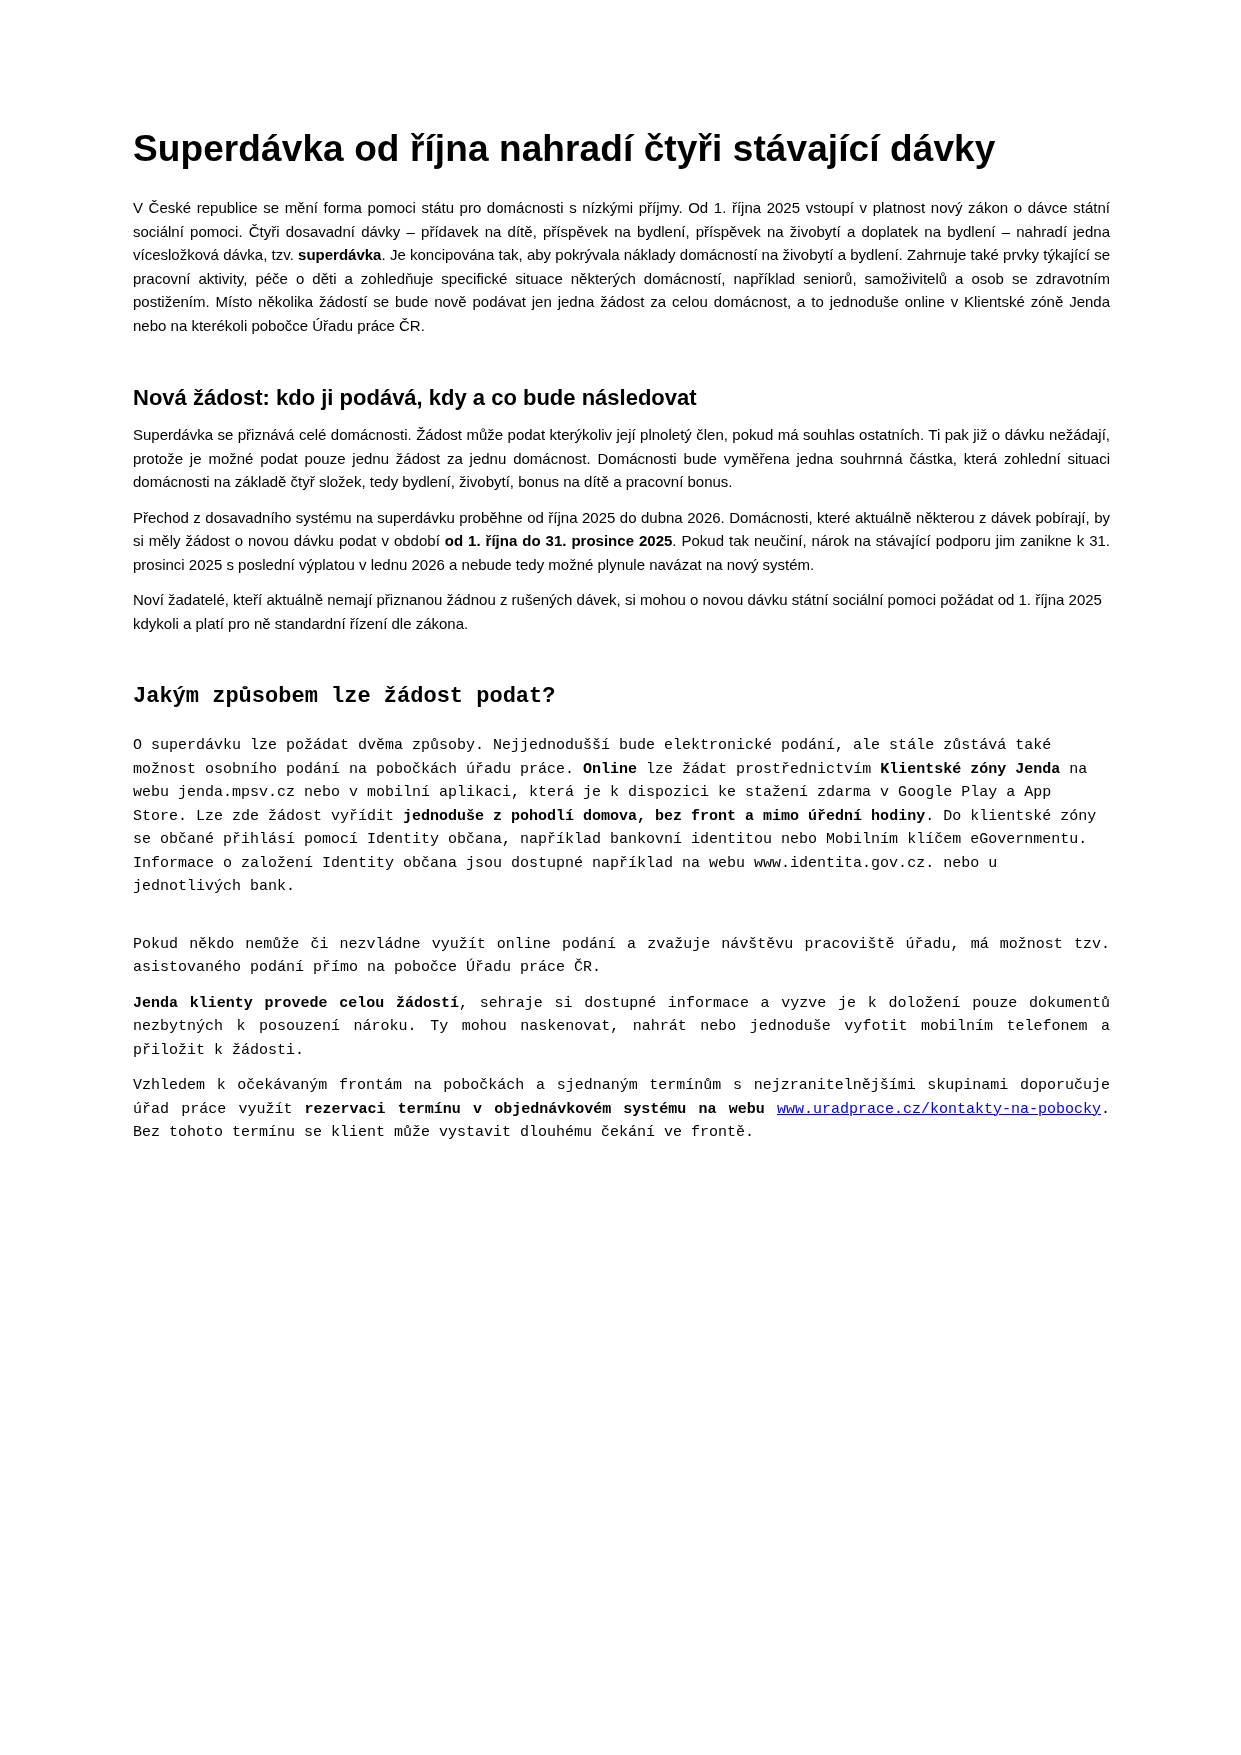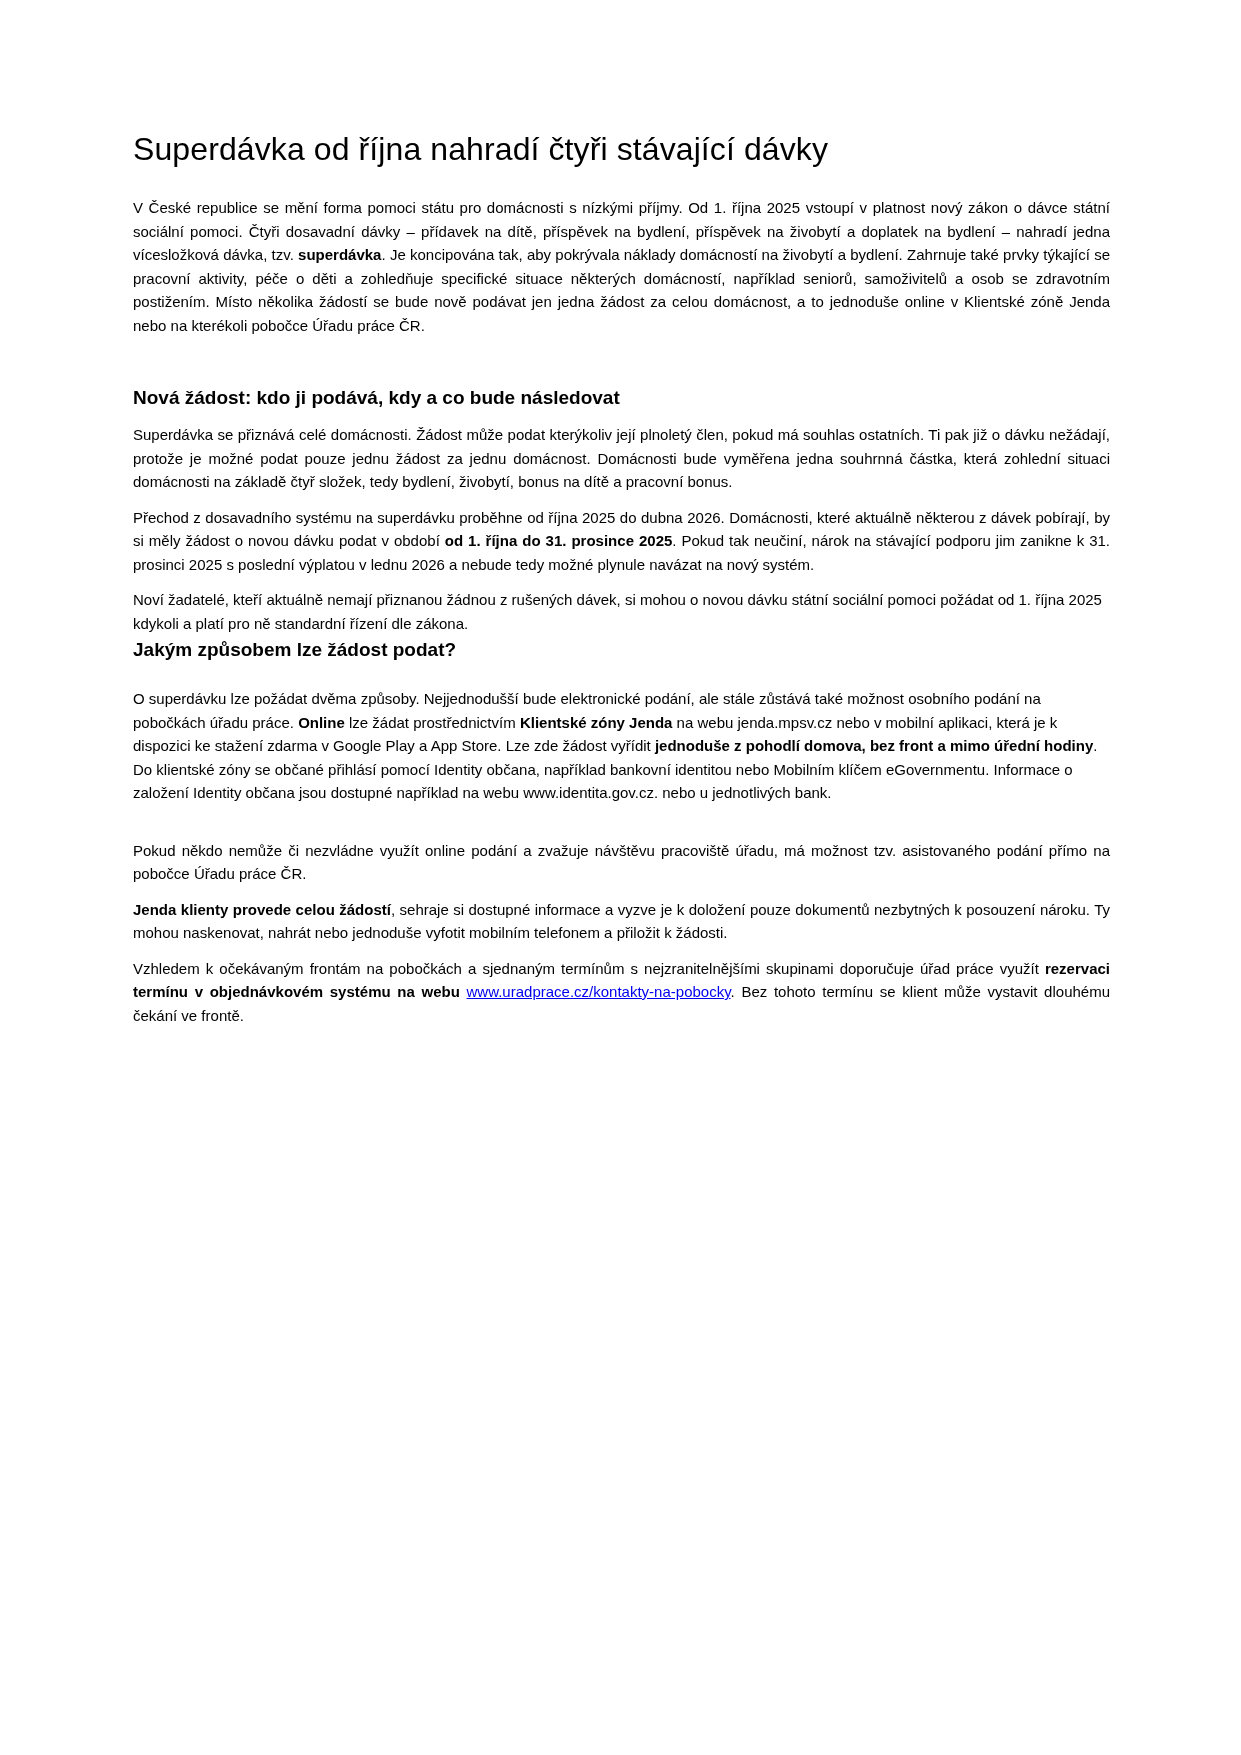"Superdávka od října nahradí čtyři" h1.doc-title { font-size: 32px -> 37px; font-weight: normal -> bold }
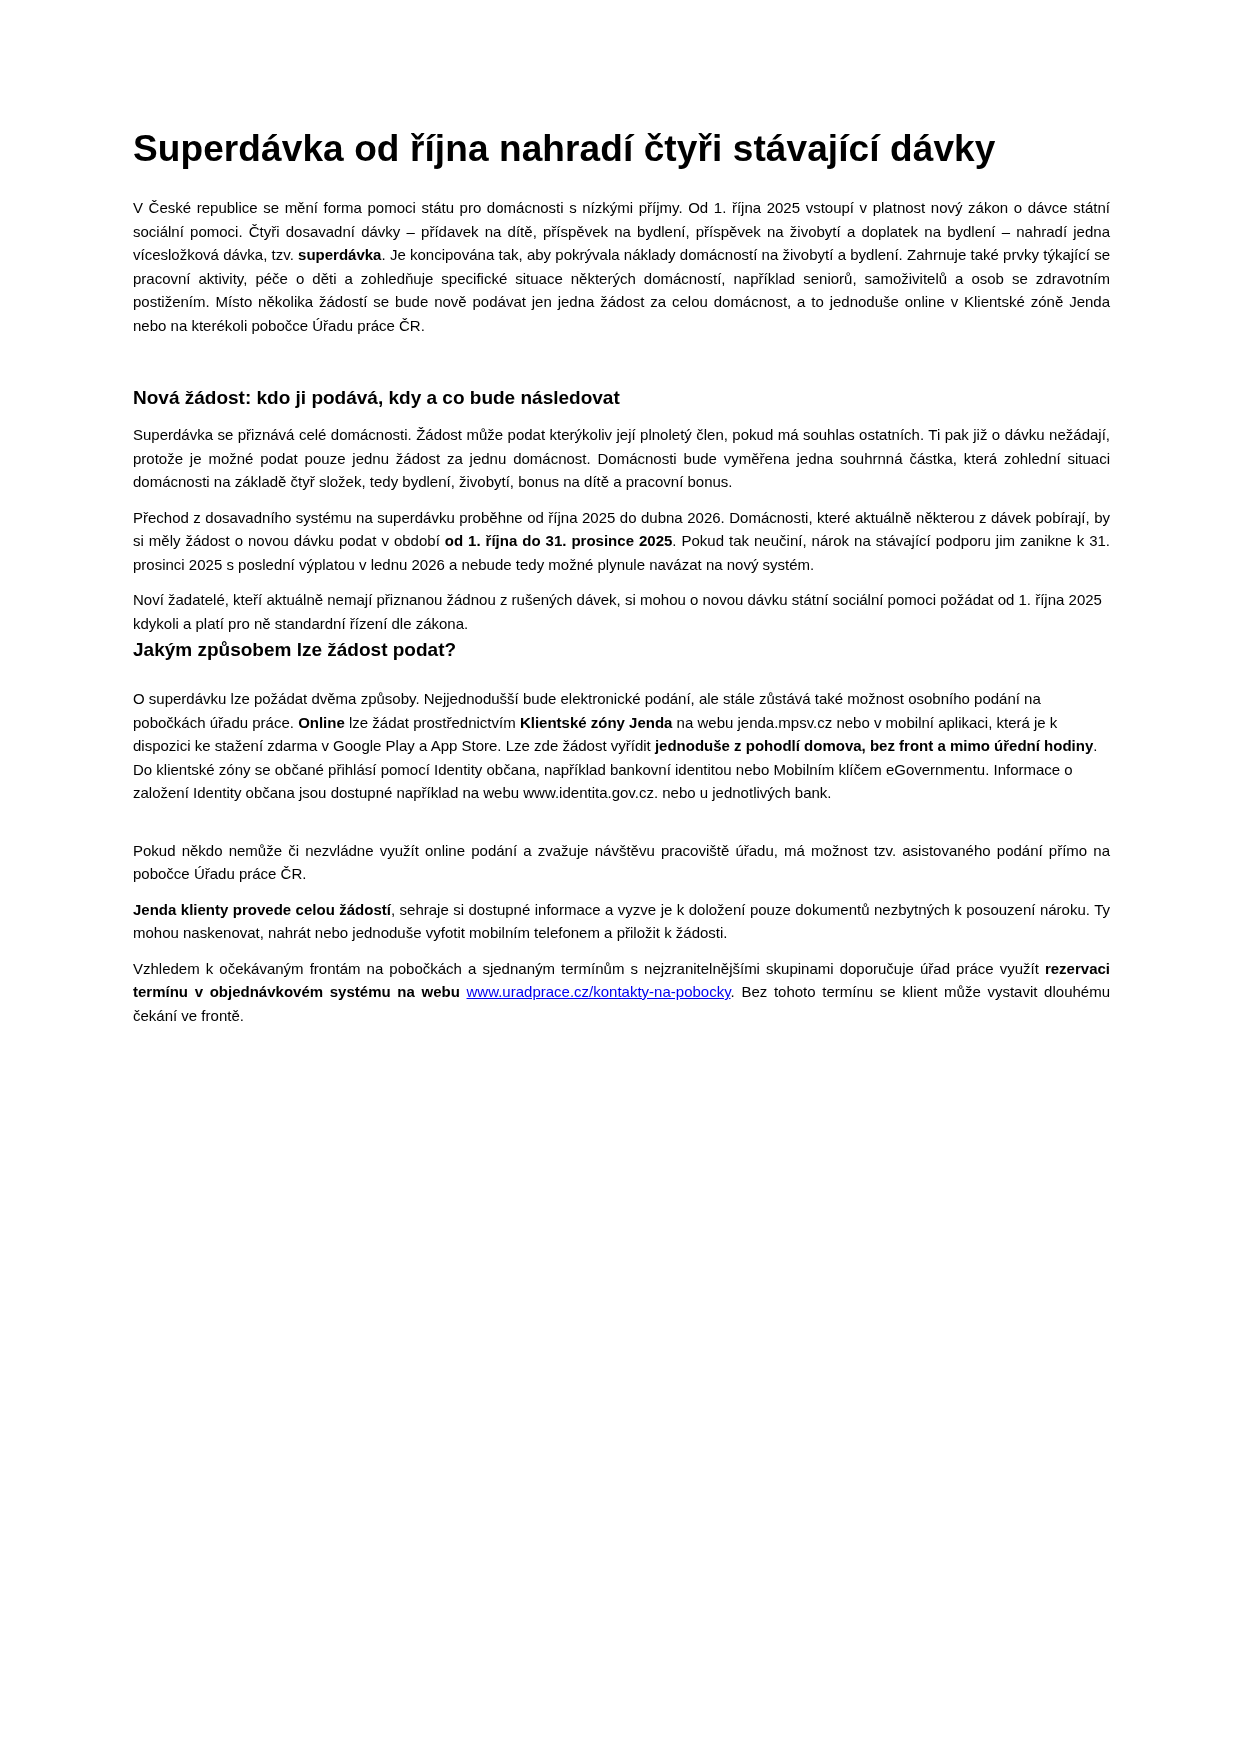"Nová žádost: kdo ji podává," h2.section-heading { font-size: 19px -> 22px }
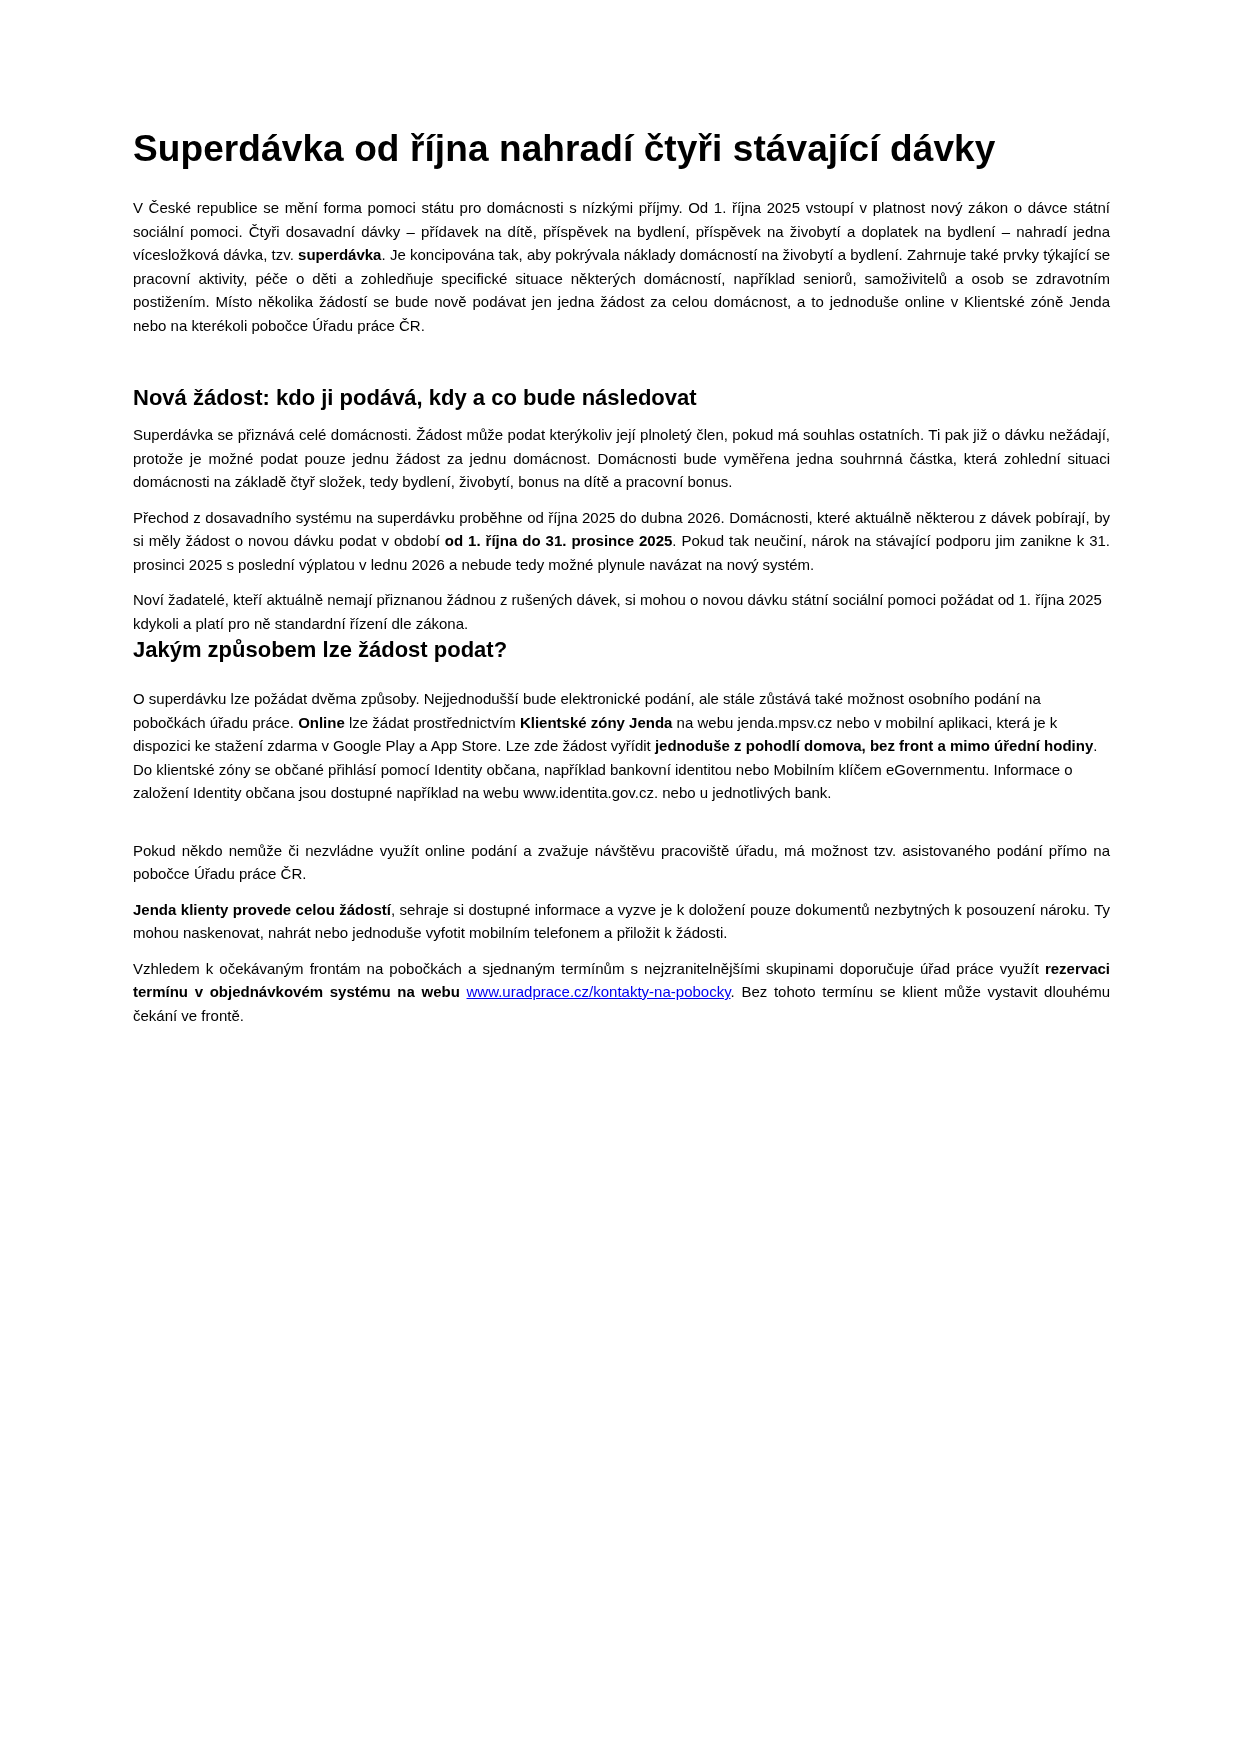"Jakým způsobem lze žádost podat?" div { font-family: none -> Liberation Mono, monospace; margin-top: none -> 47px }
